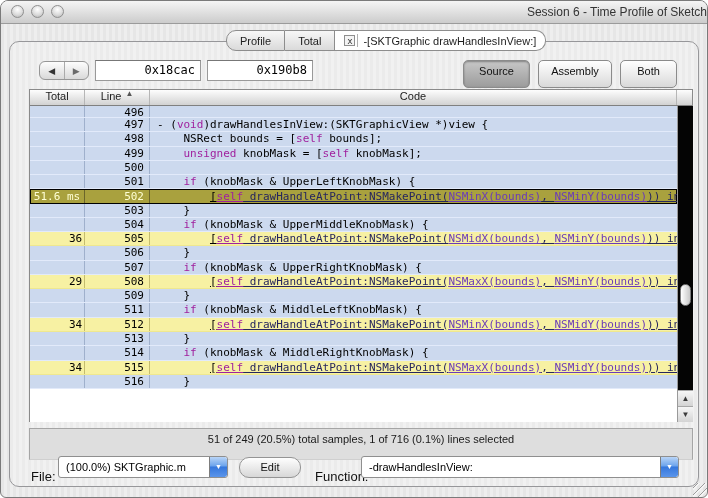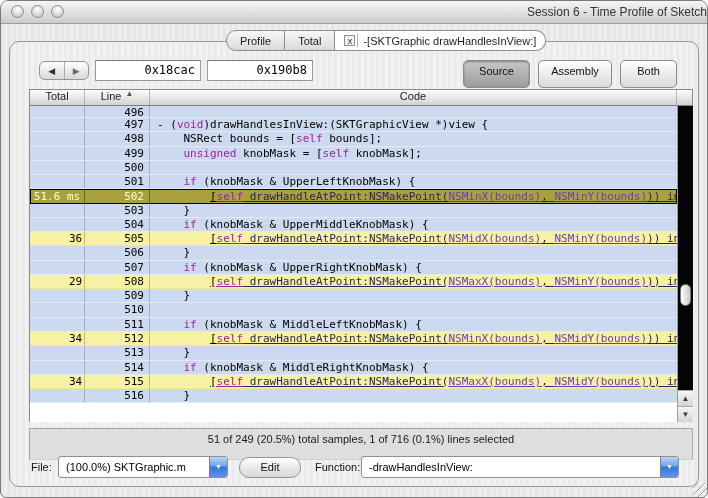"510" div.trow { html: <div> <div></div> <div>510</div> <div><span></span></div> </div> -> none }
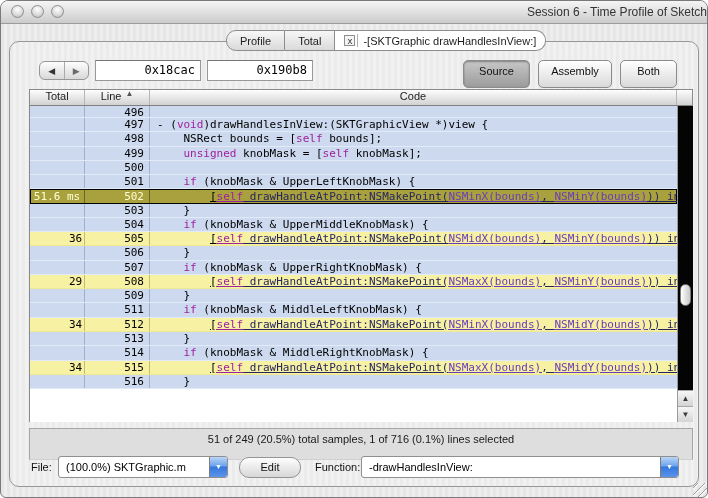"File:" .flabel { font-size: 11px -> 13px; top: 455px -> 465px }
